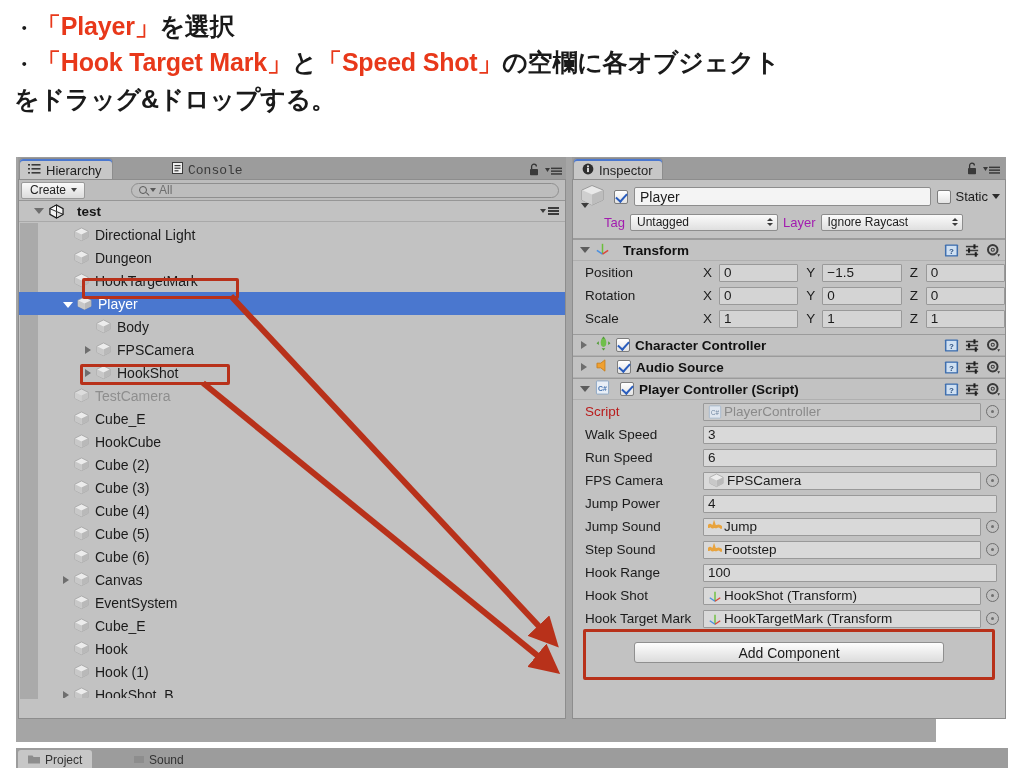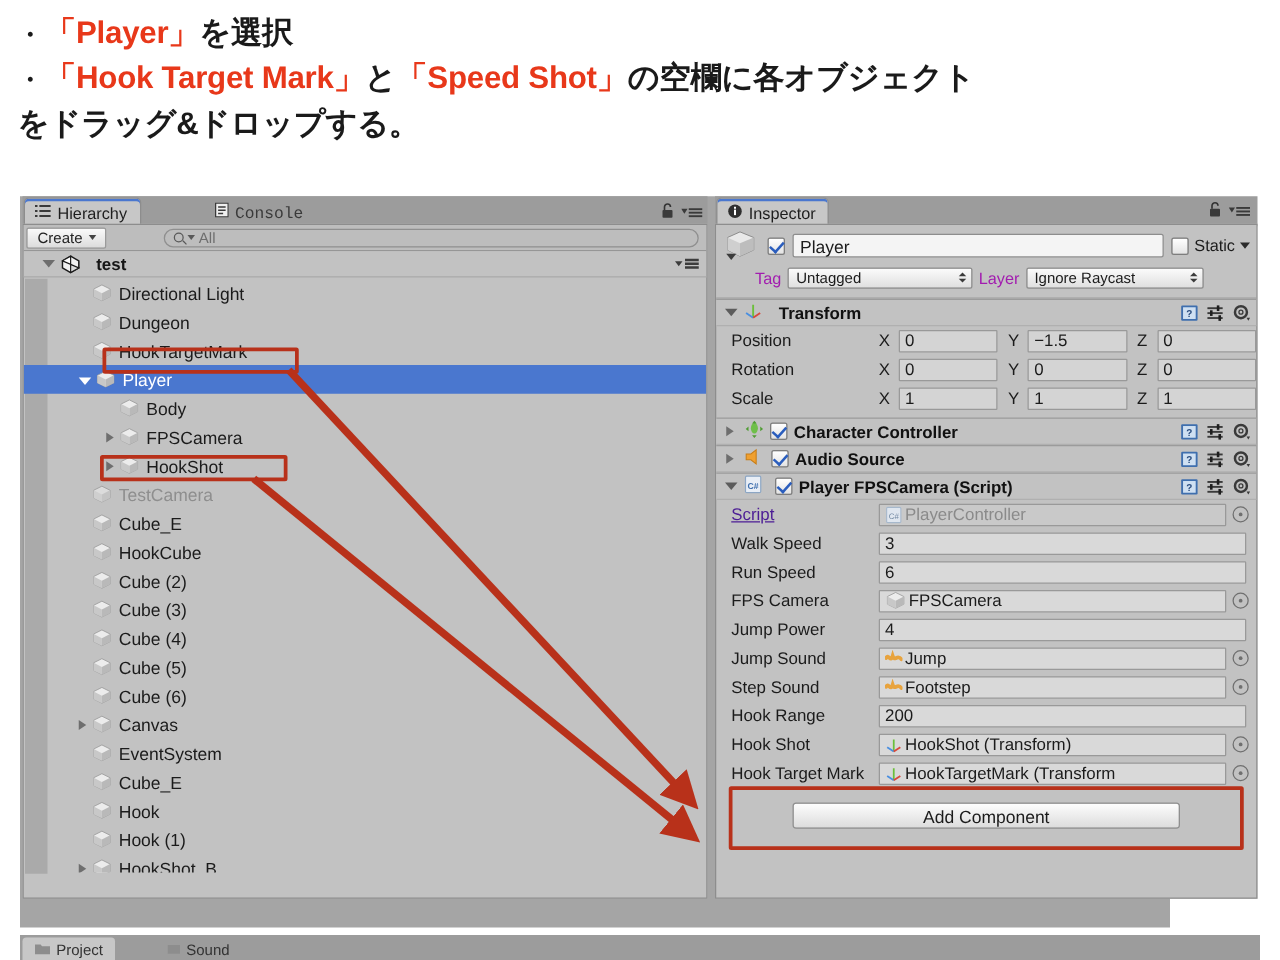"Player FPSCamera (Script)" span { text: FPSCamera -> Controller }
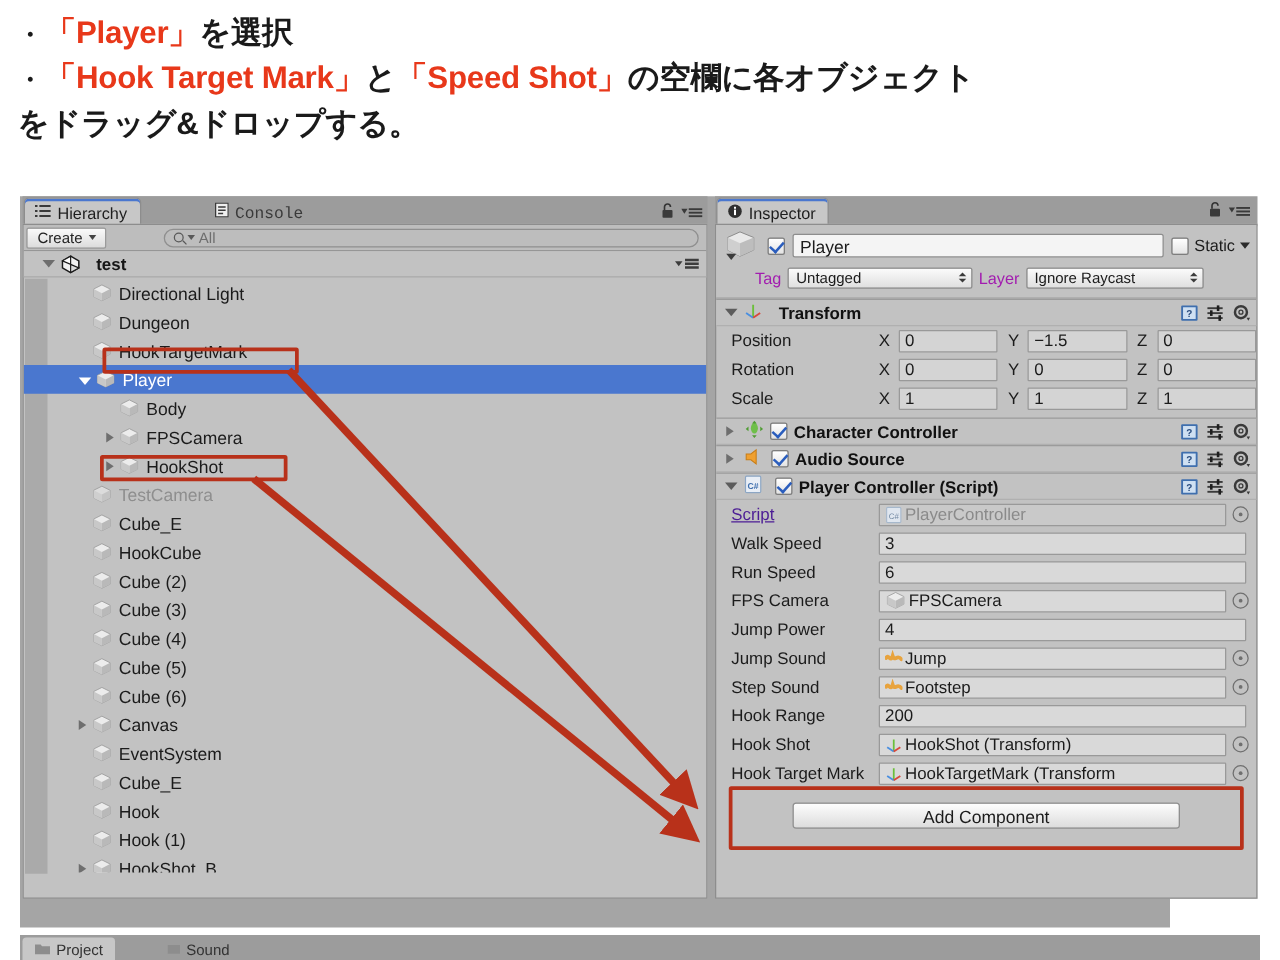"Script" .prow.dimlabel .plabel { color: #4c1d95 -> #b91c1c; text-decoration: underline -> none }
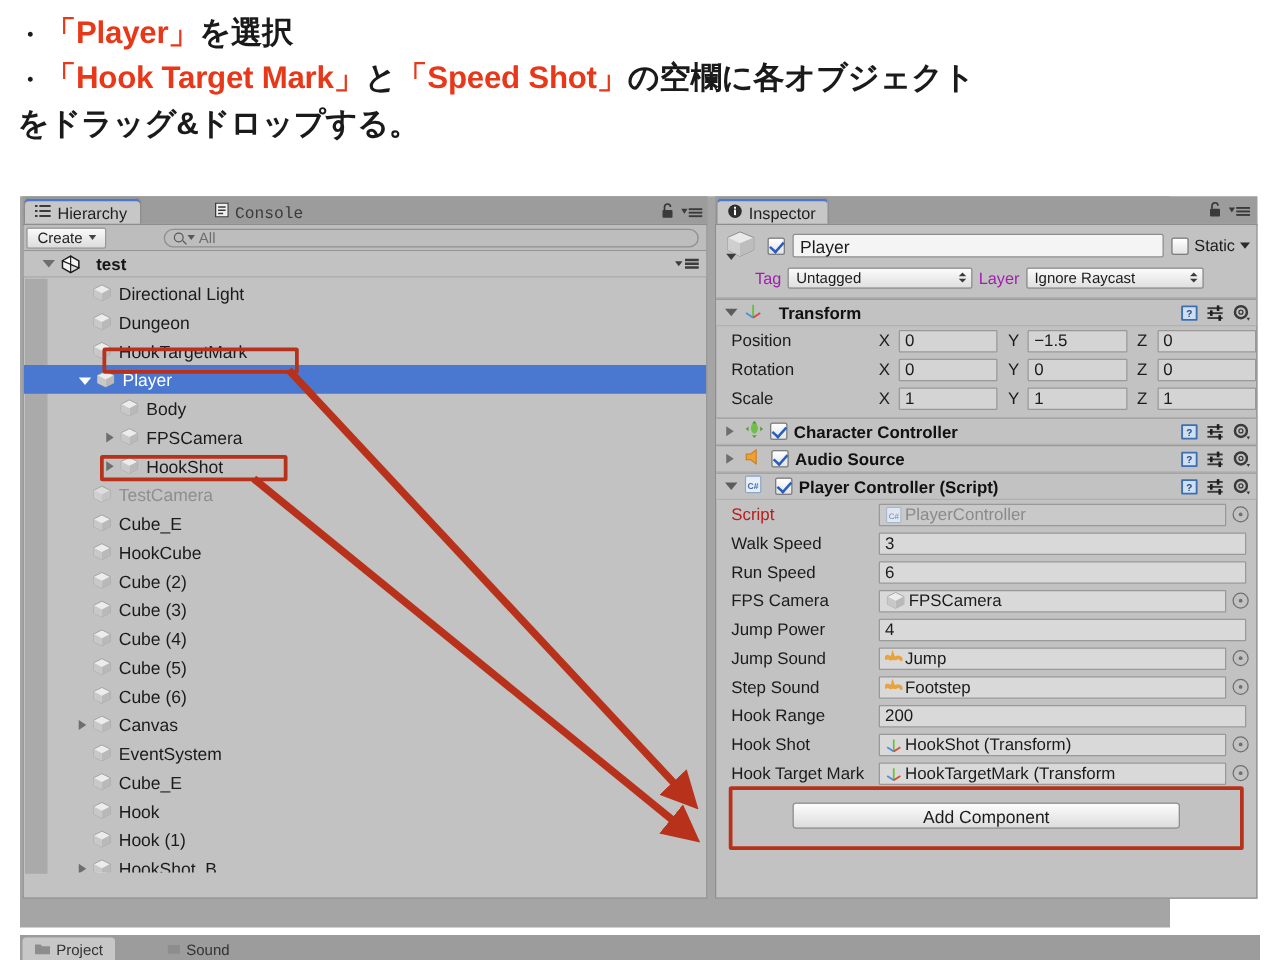"200" span { text: 200 -> 100 }
